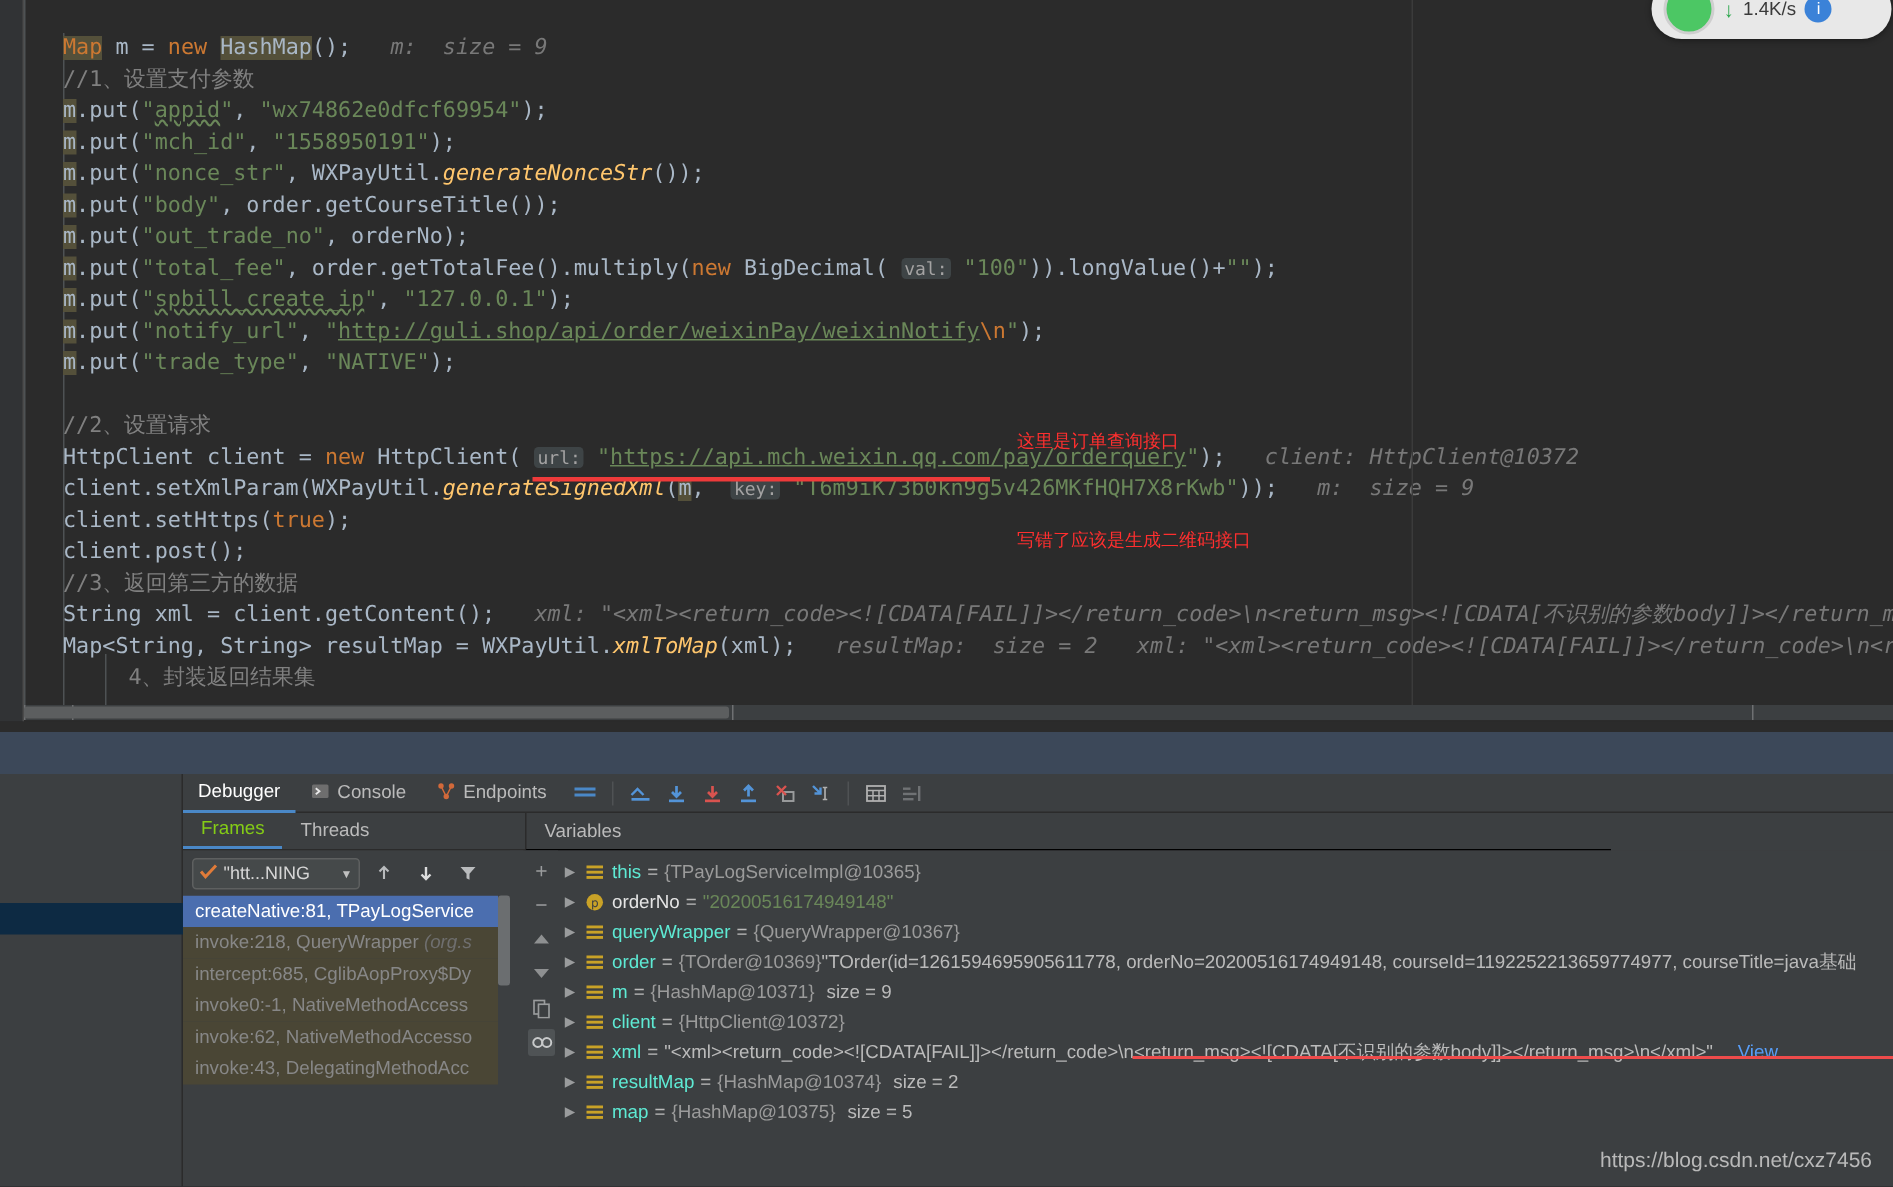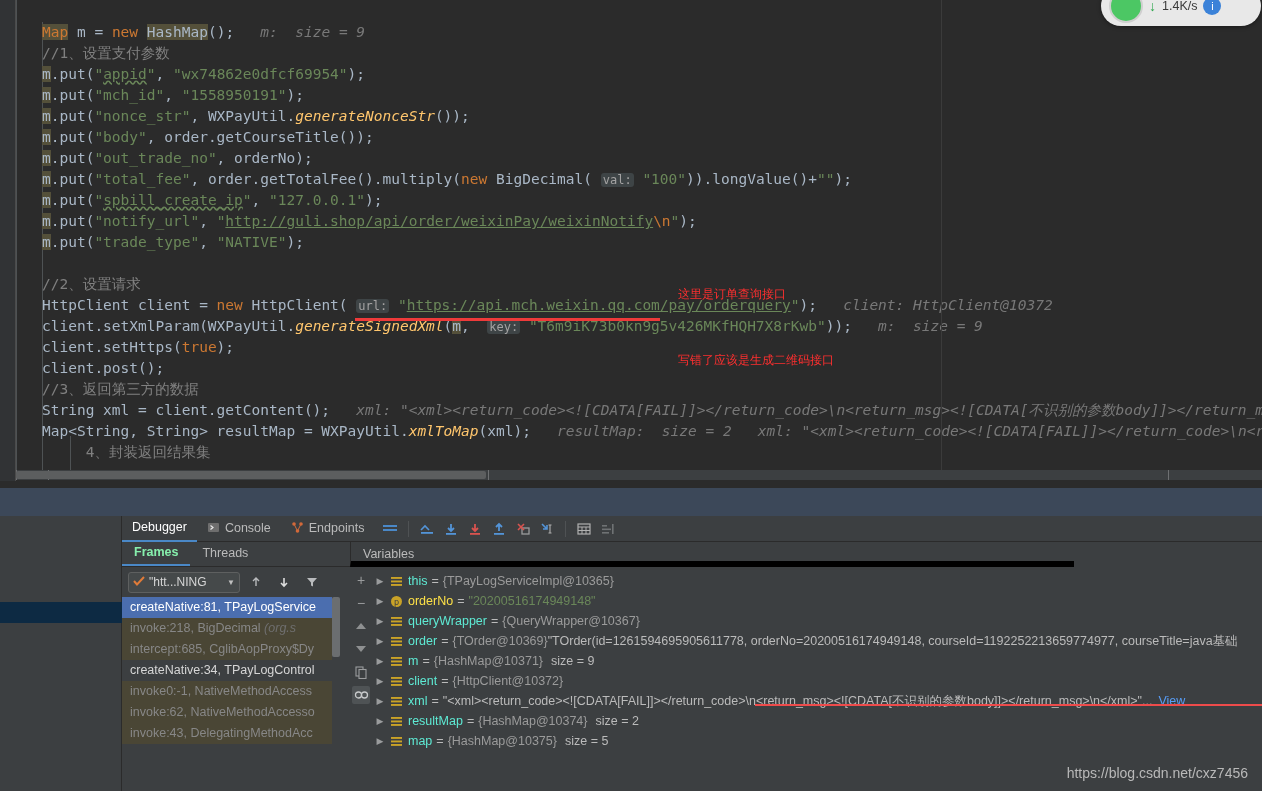"Frames" .stab.active { color: #86efac -> #84cc16; font-weight: bold -> none }
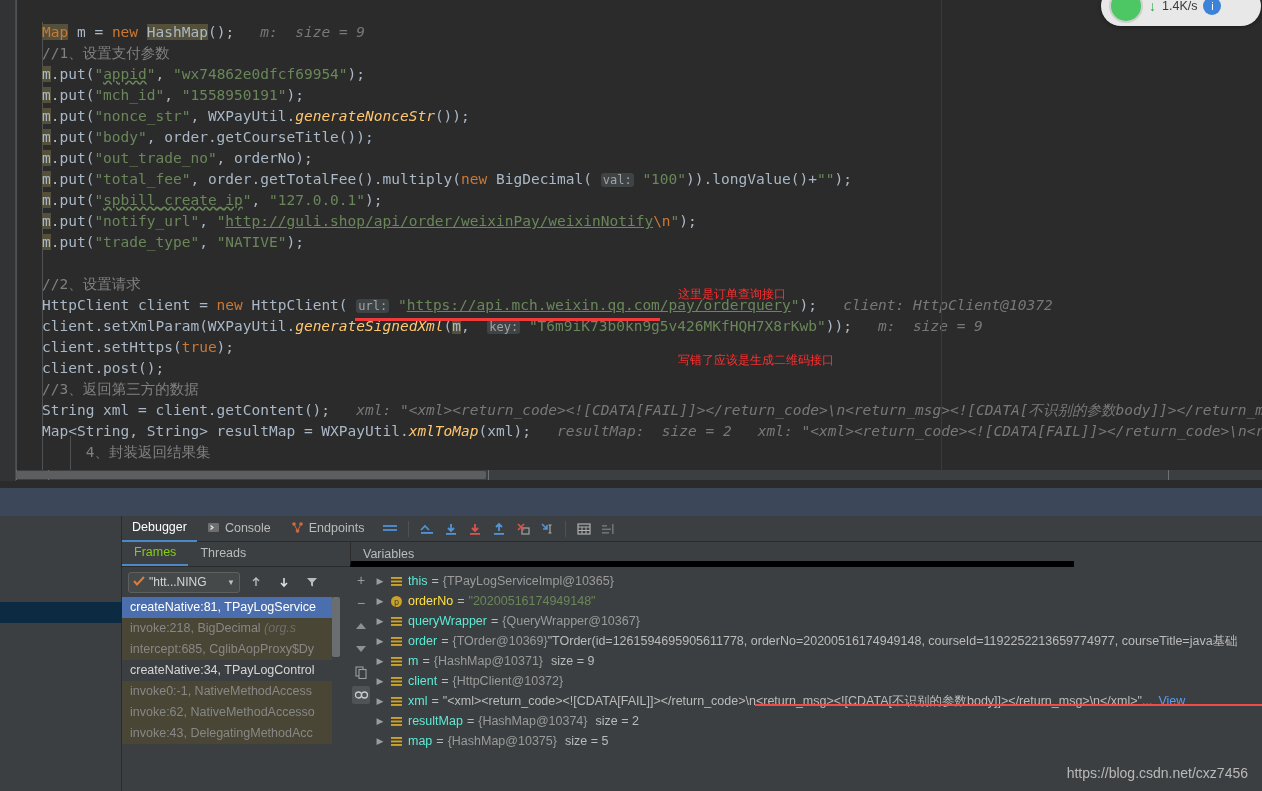"Variables" .vars-header { border-bottom: 6px solid #000000 -> 1px solid #000000 }
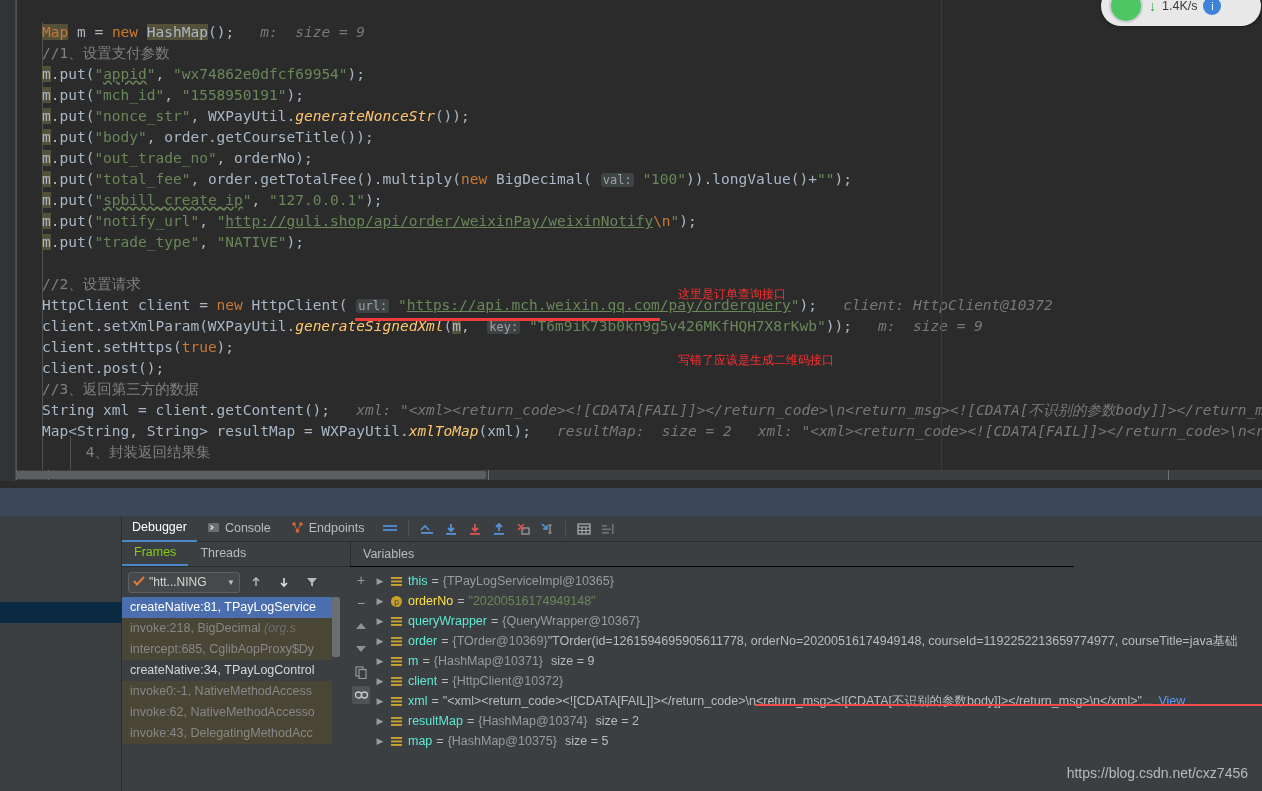"orderNo" .vname.orange { color: #fde047 -> #e5e5e5 }
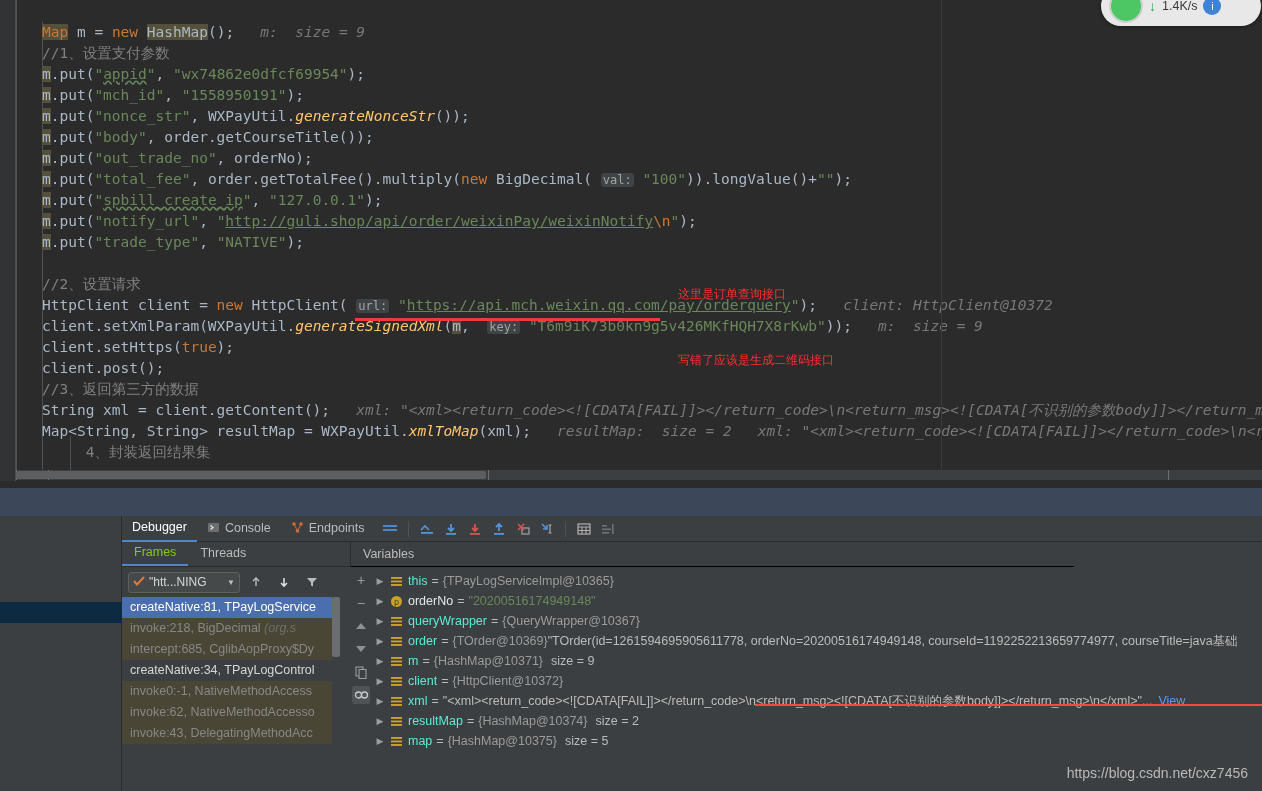"invoke:218, BigDecimal" span { text: BigDecimal -> QueryWrapper }
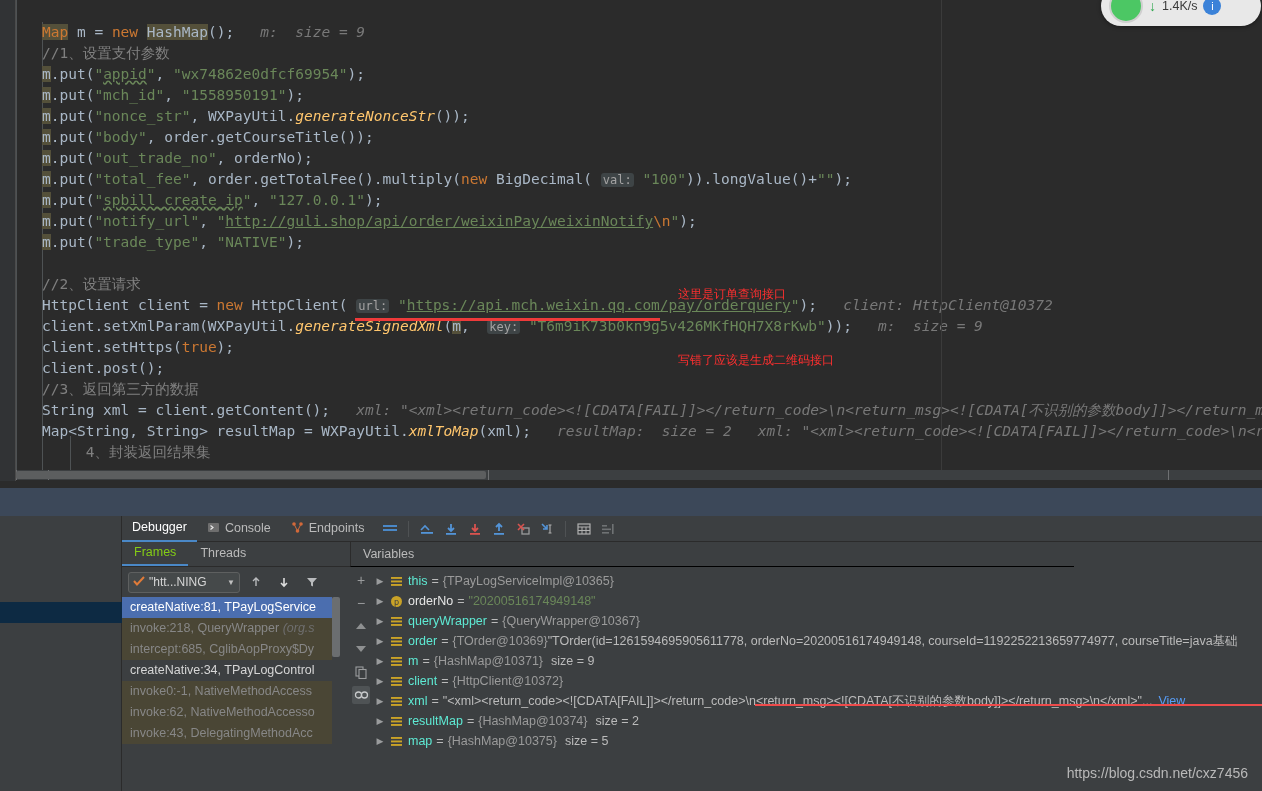"createNative:34, TPayLogControl" div.frame-row { html: <div><span>createNative:34, TPayLogControl</span></div> -> none }
